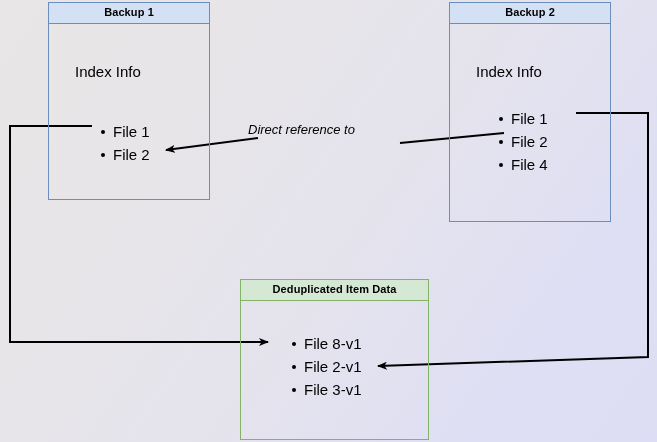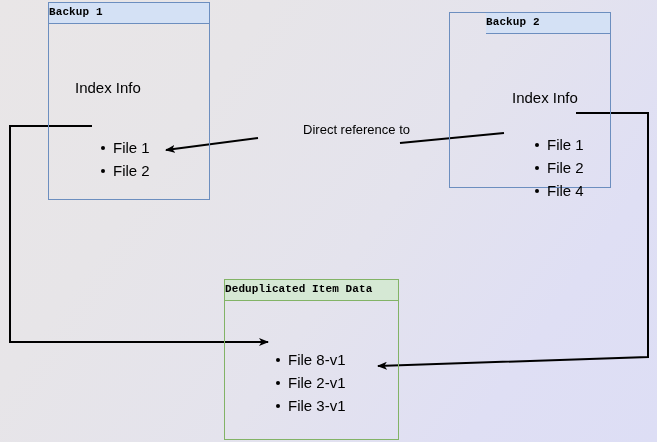"Backup 1" .node-header { font-family: Liberation Mono, monospace -> none; text-align: left -> center }
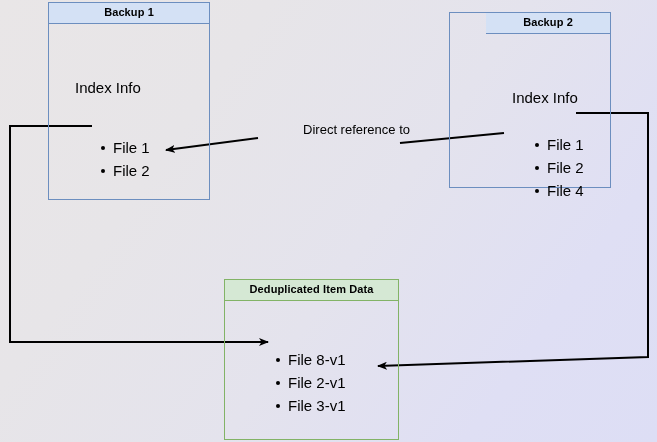"Backup 2" div.node { height: 176px -> 220px; padding-left: 36px -> none; top: 12px -> 2px }
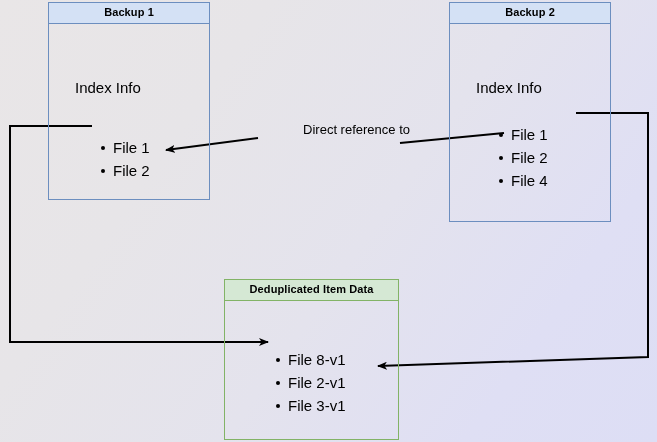"Index Info" .node-body { margin-top: 16px -> none }
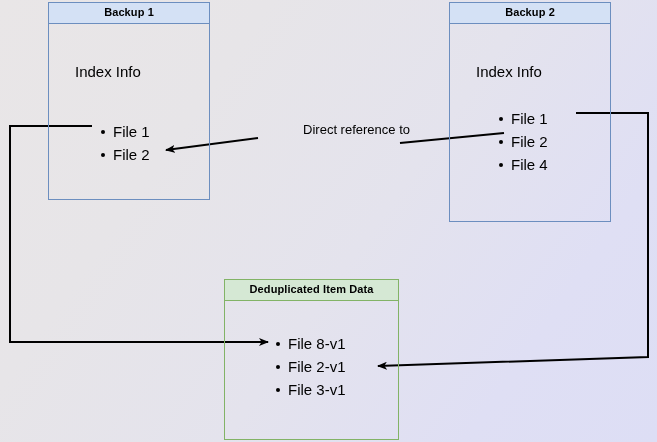"Direct reference to" .edge-label { font-style: none -> italic; text-align: right -> left }
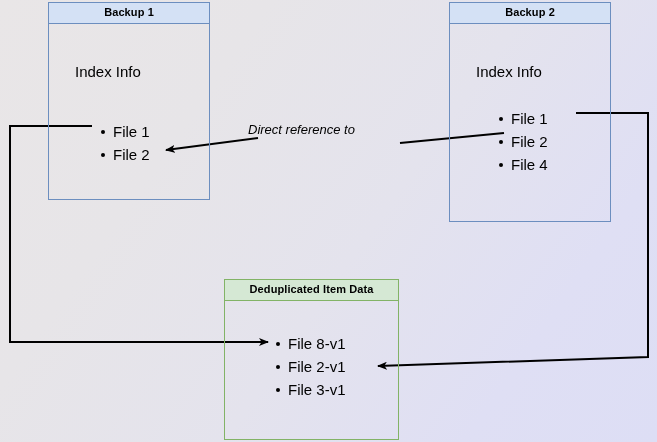"Deduplicated Item Data" div.node { left: 224px -> 240px; width: 175px -> 189px }
